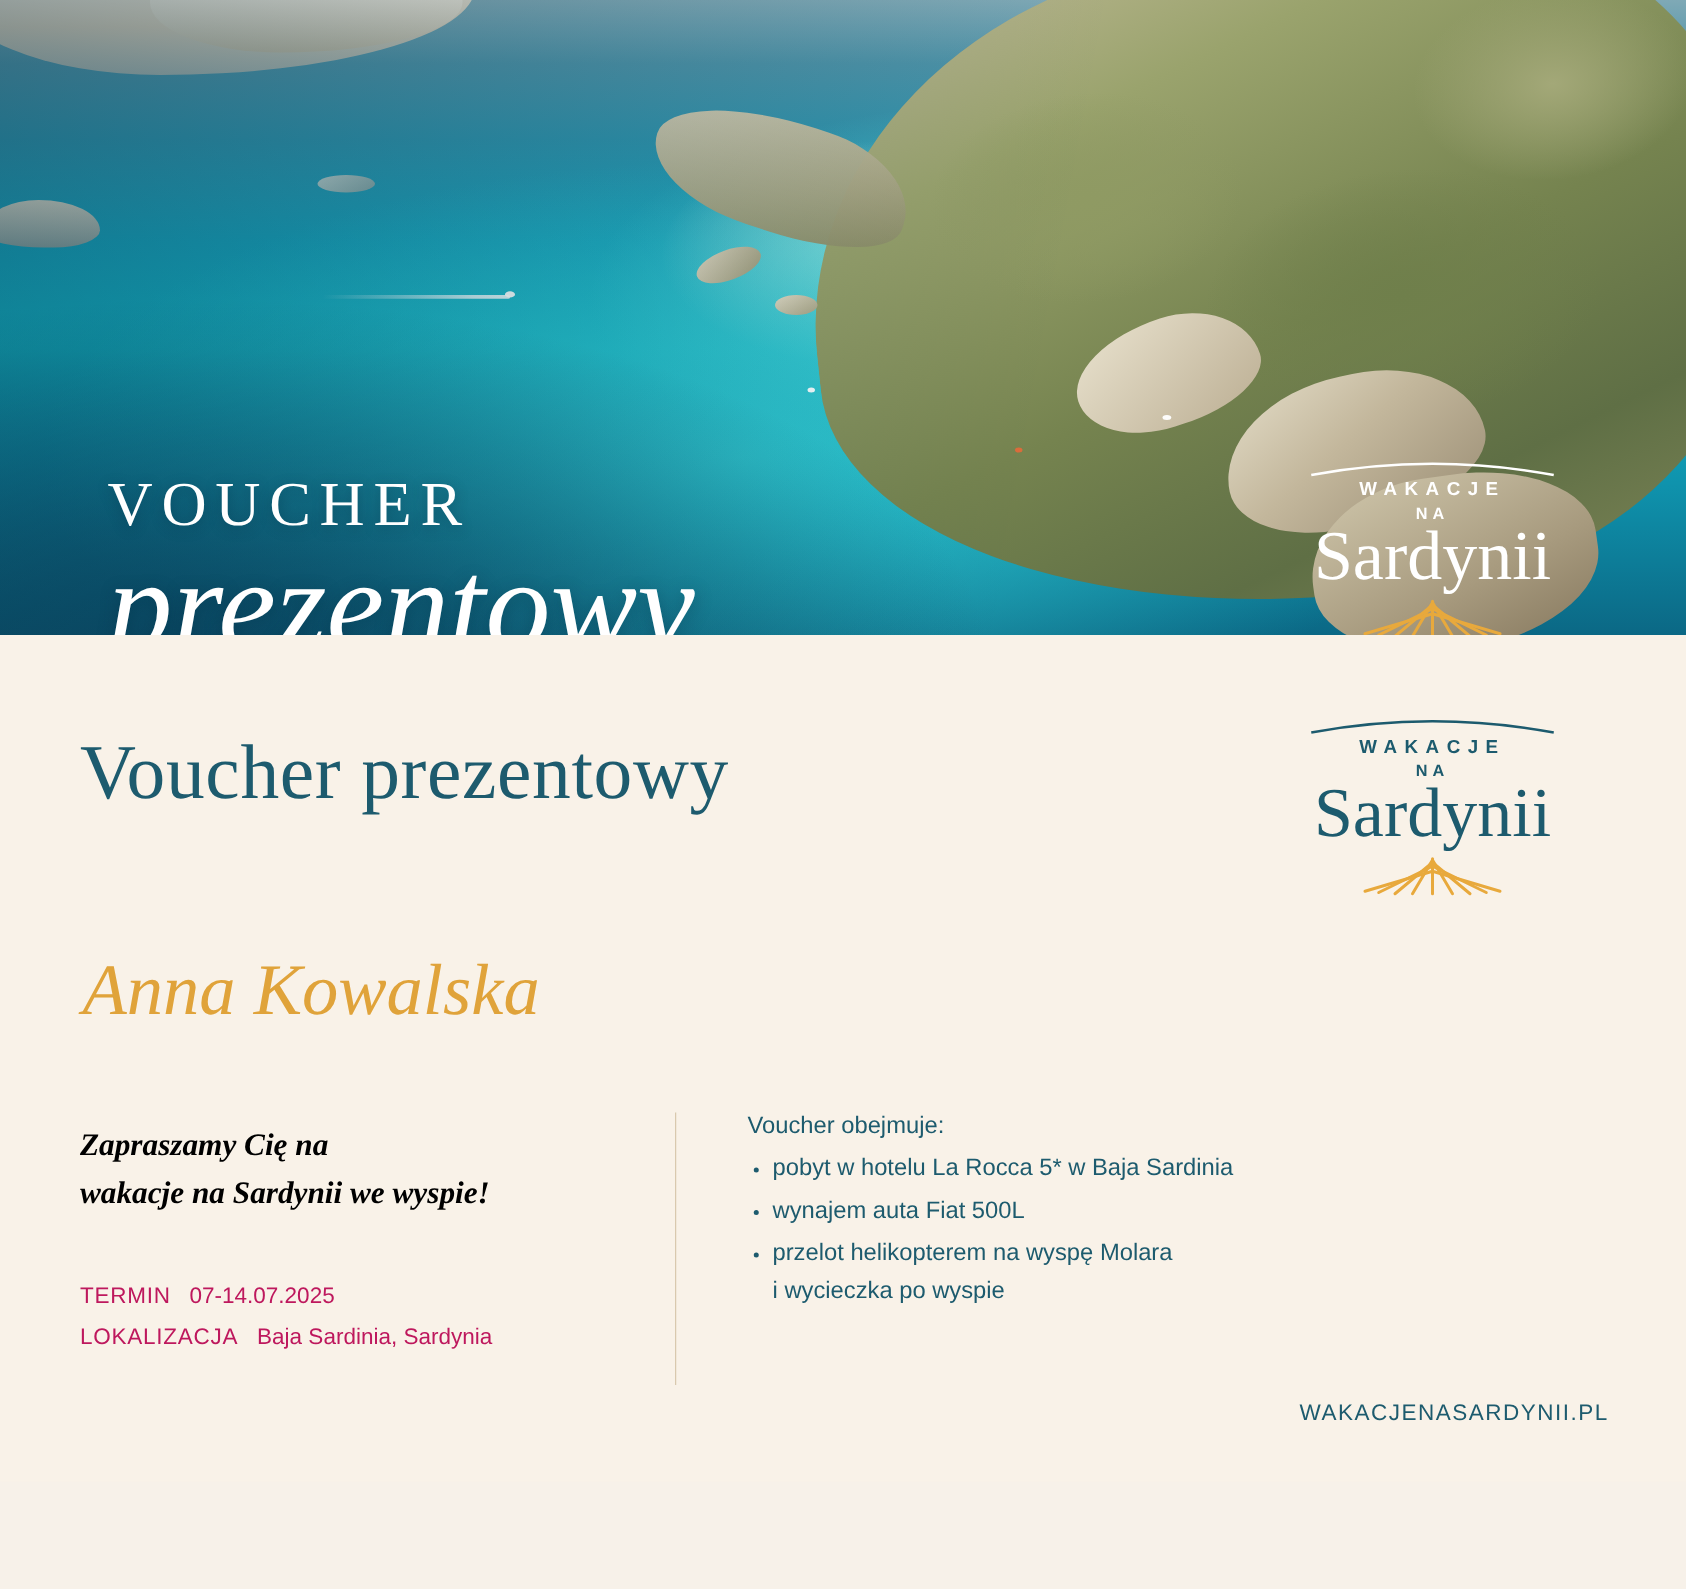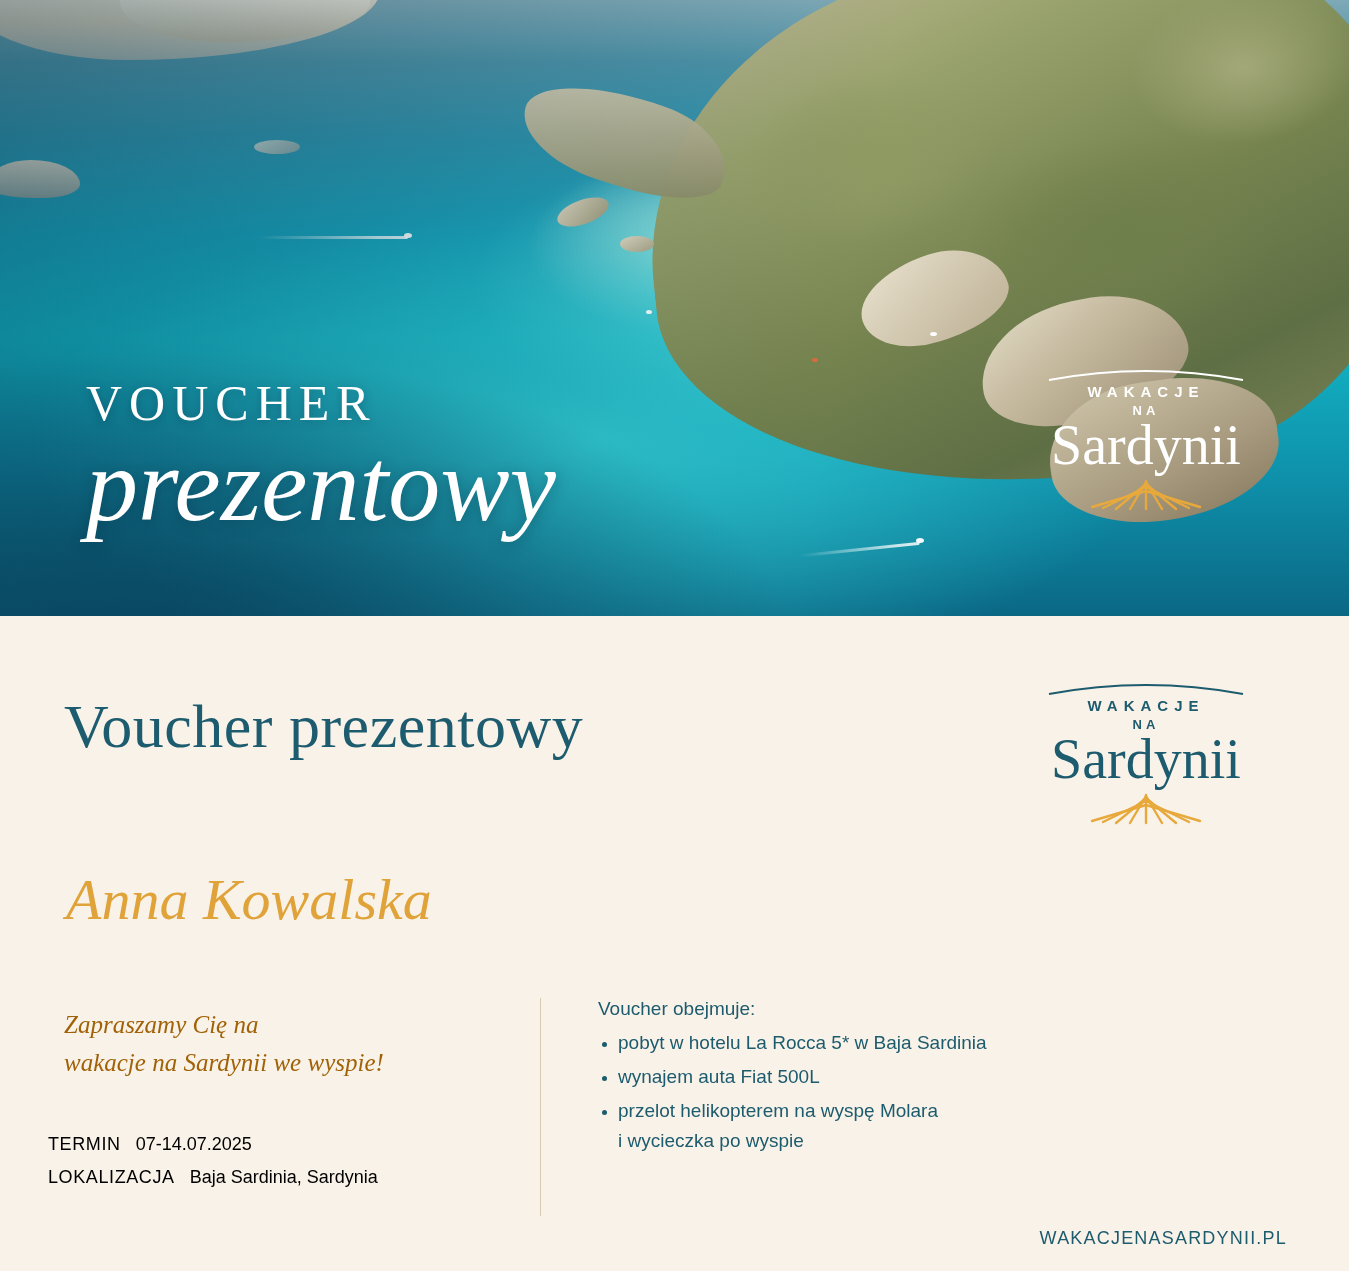"VOUCHER" .hero { height: 616px -> 508px }
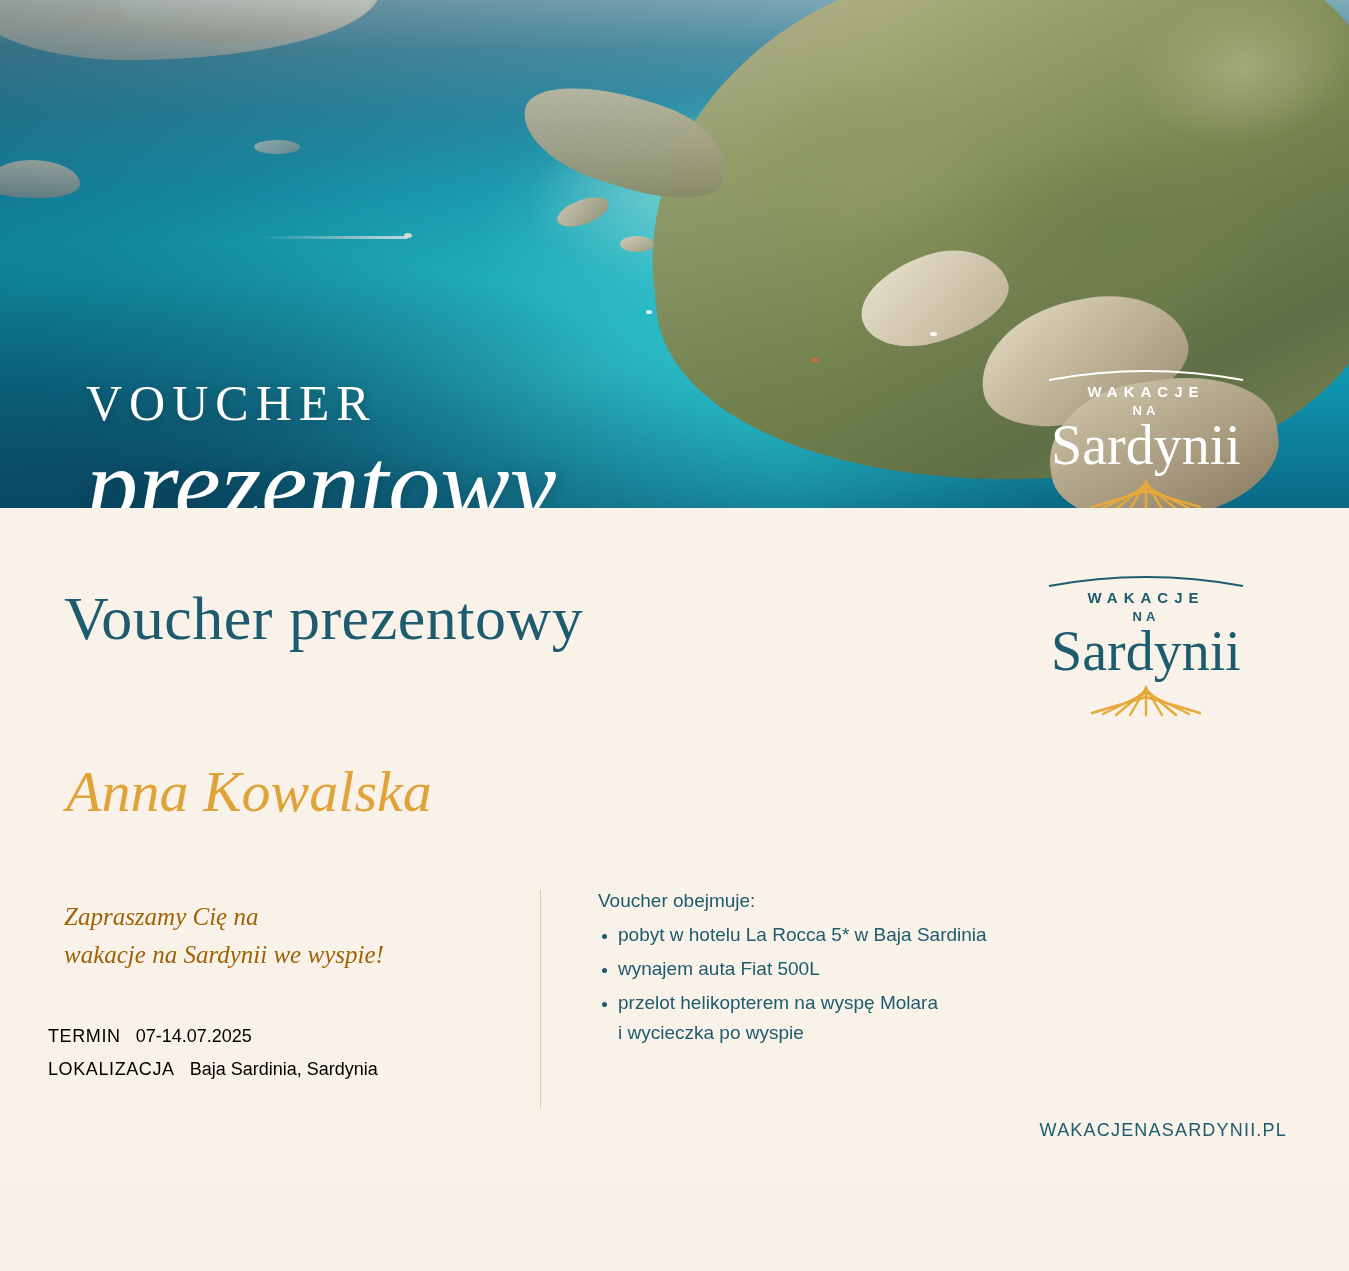"Zapraszamy Cię na" .invite { color: #a16207 -> #000000; font-weight: 400 -> 700 }
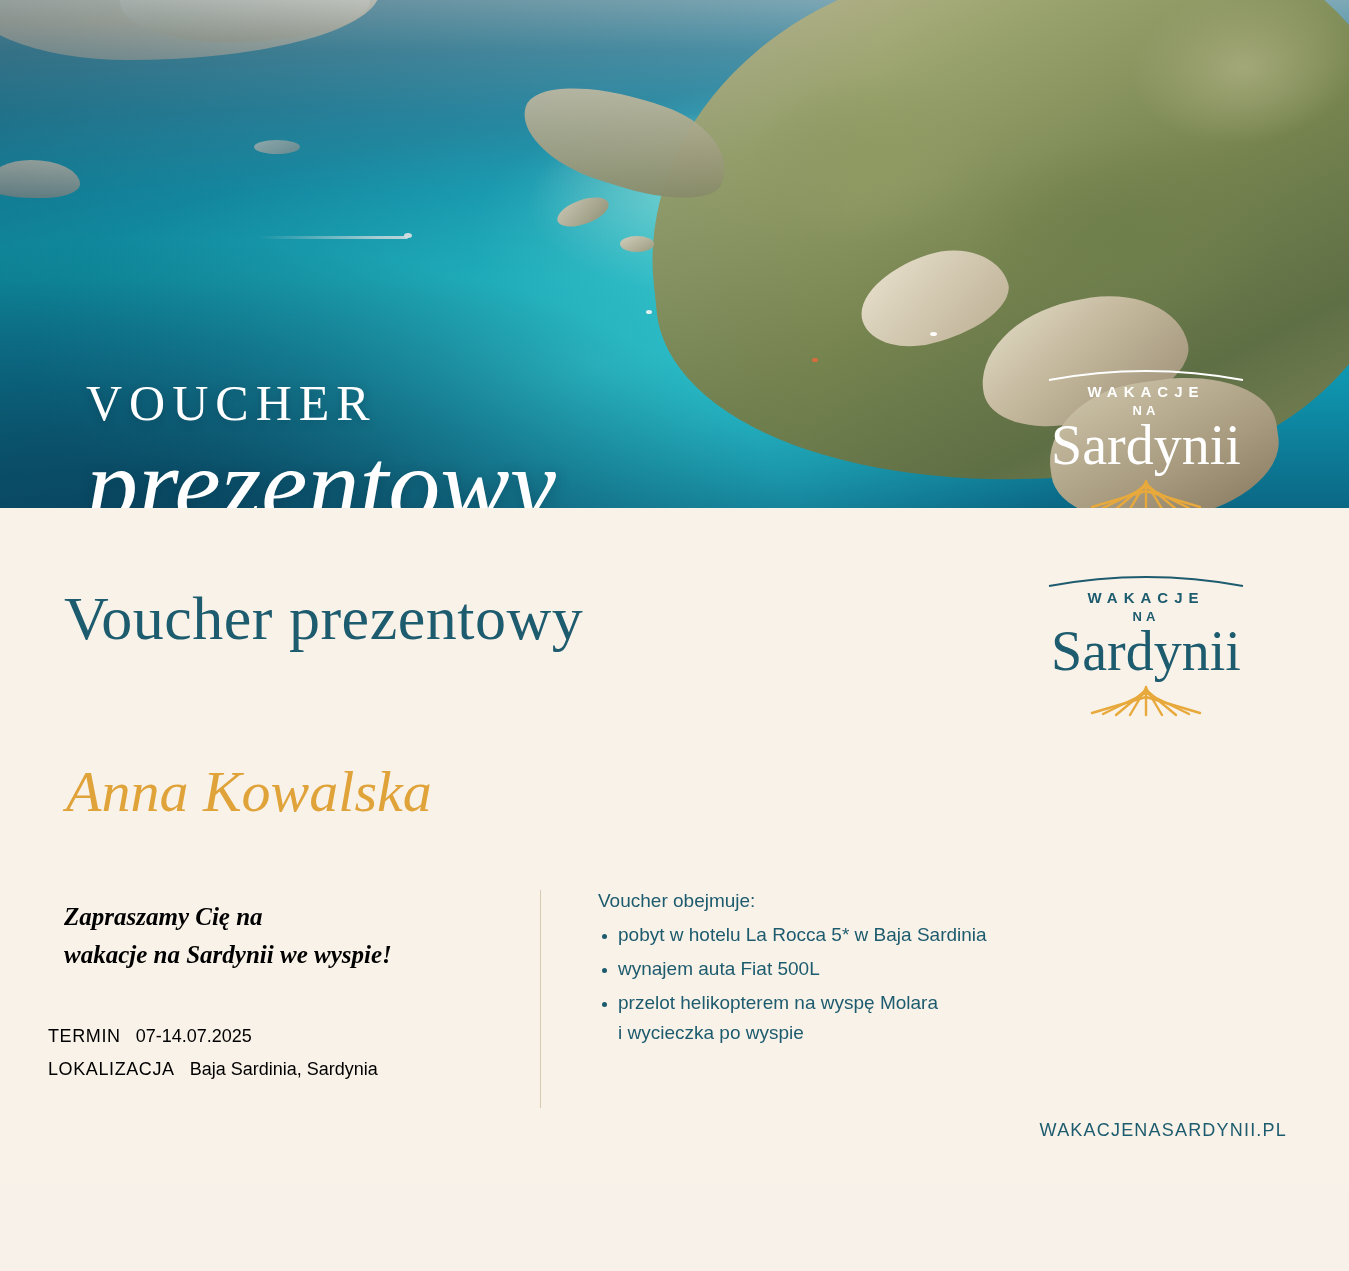"TERMIN 07-14.07.2025" .details { color: #000000 -> #be185d; left: 48px -> 64px }
